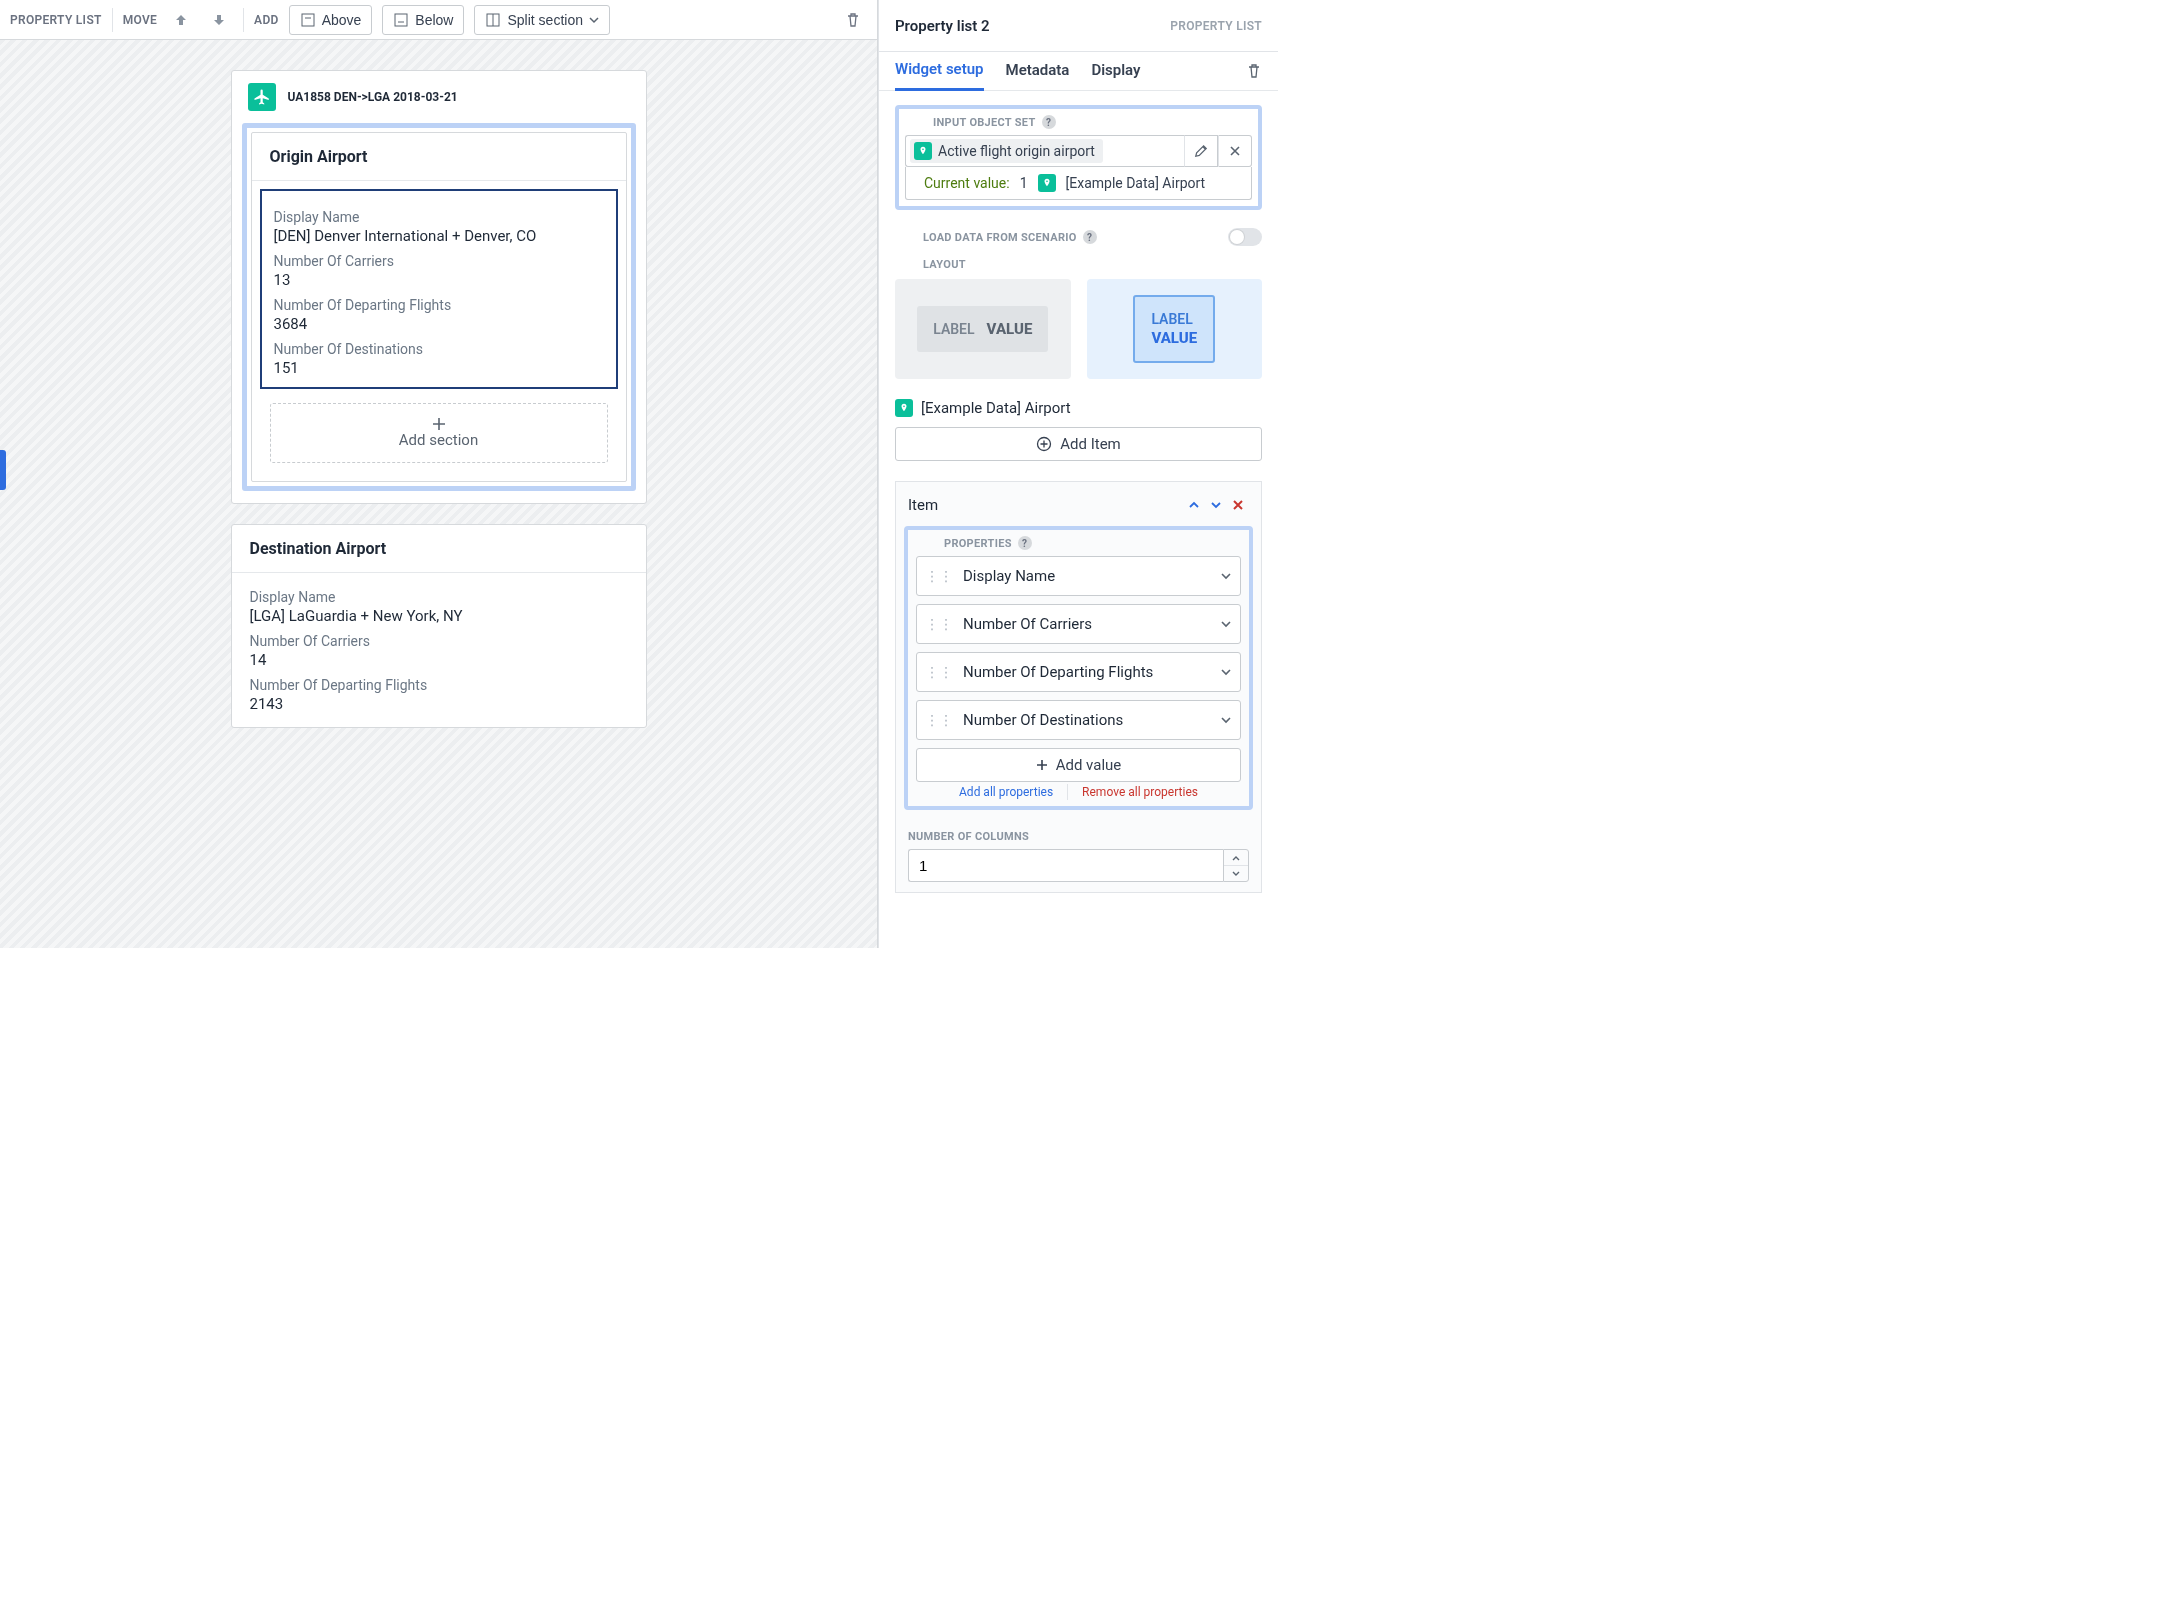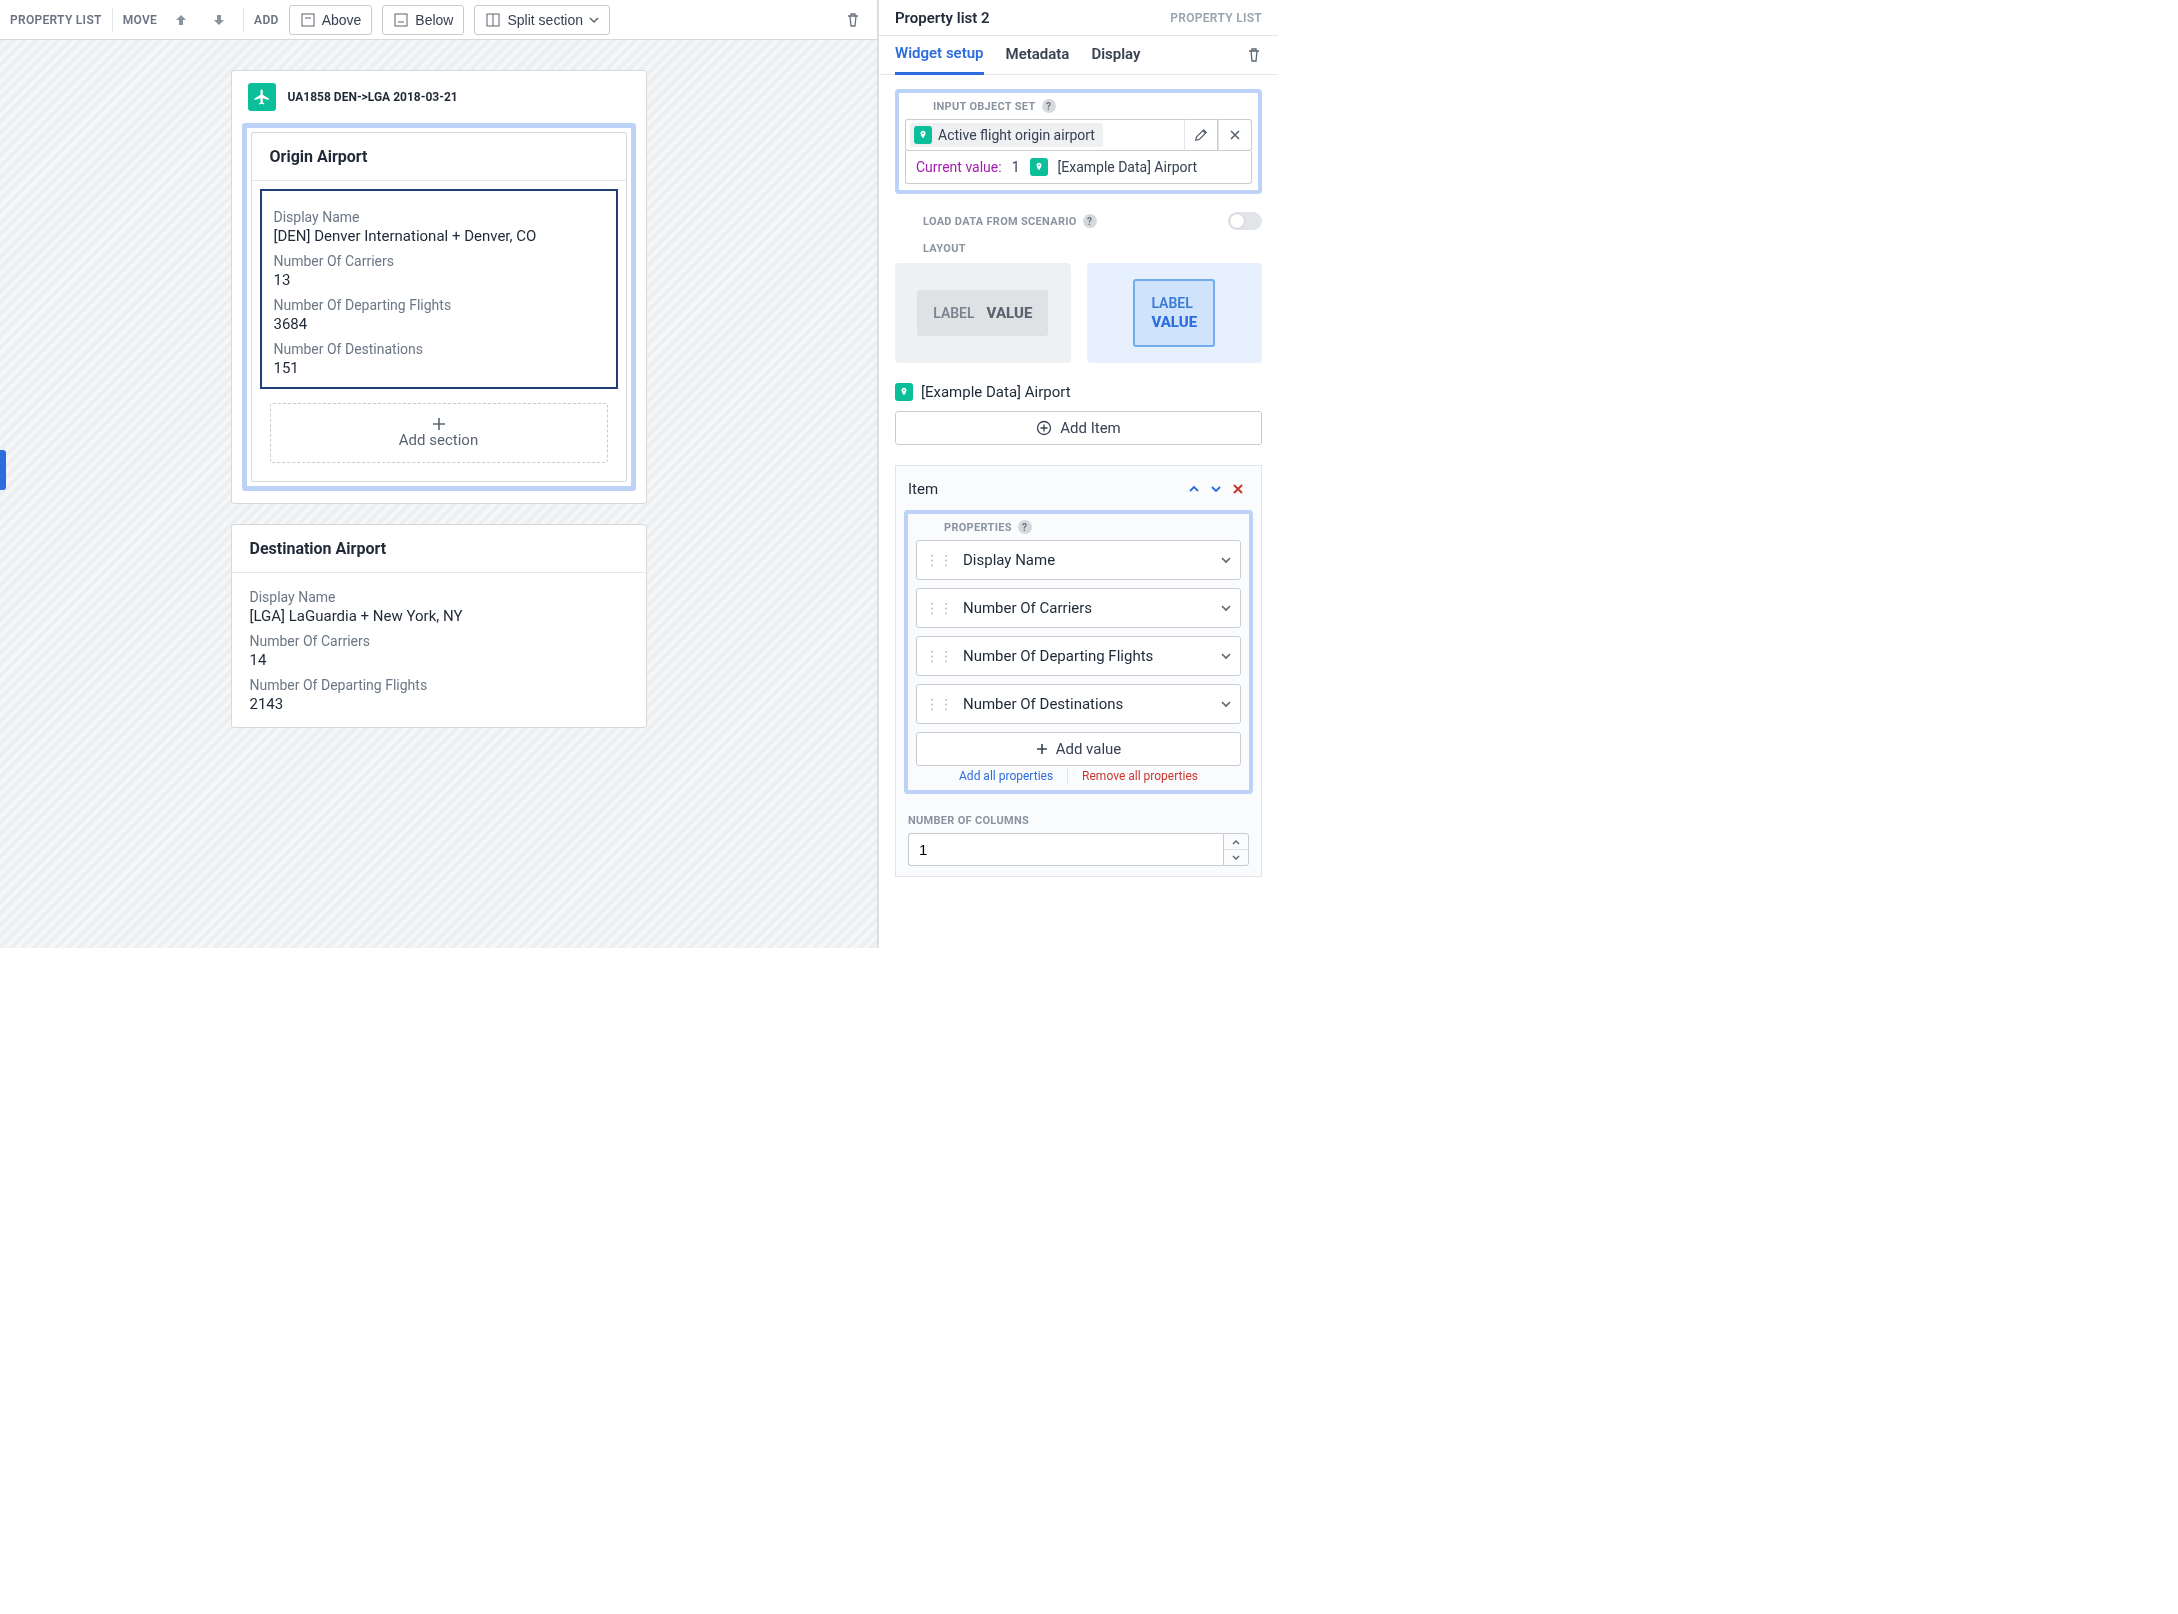"Property list 2" .panel-header { height: 36px -> 52px }
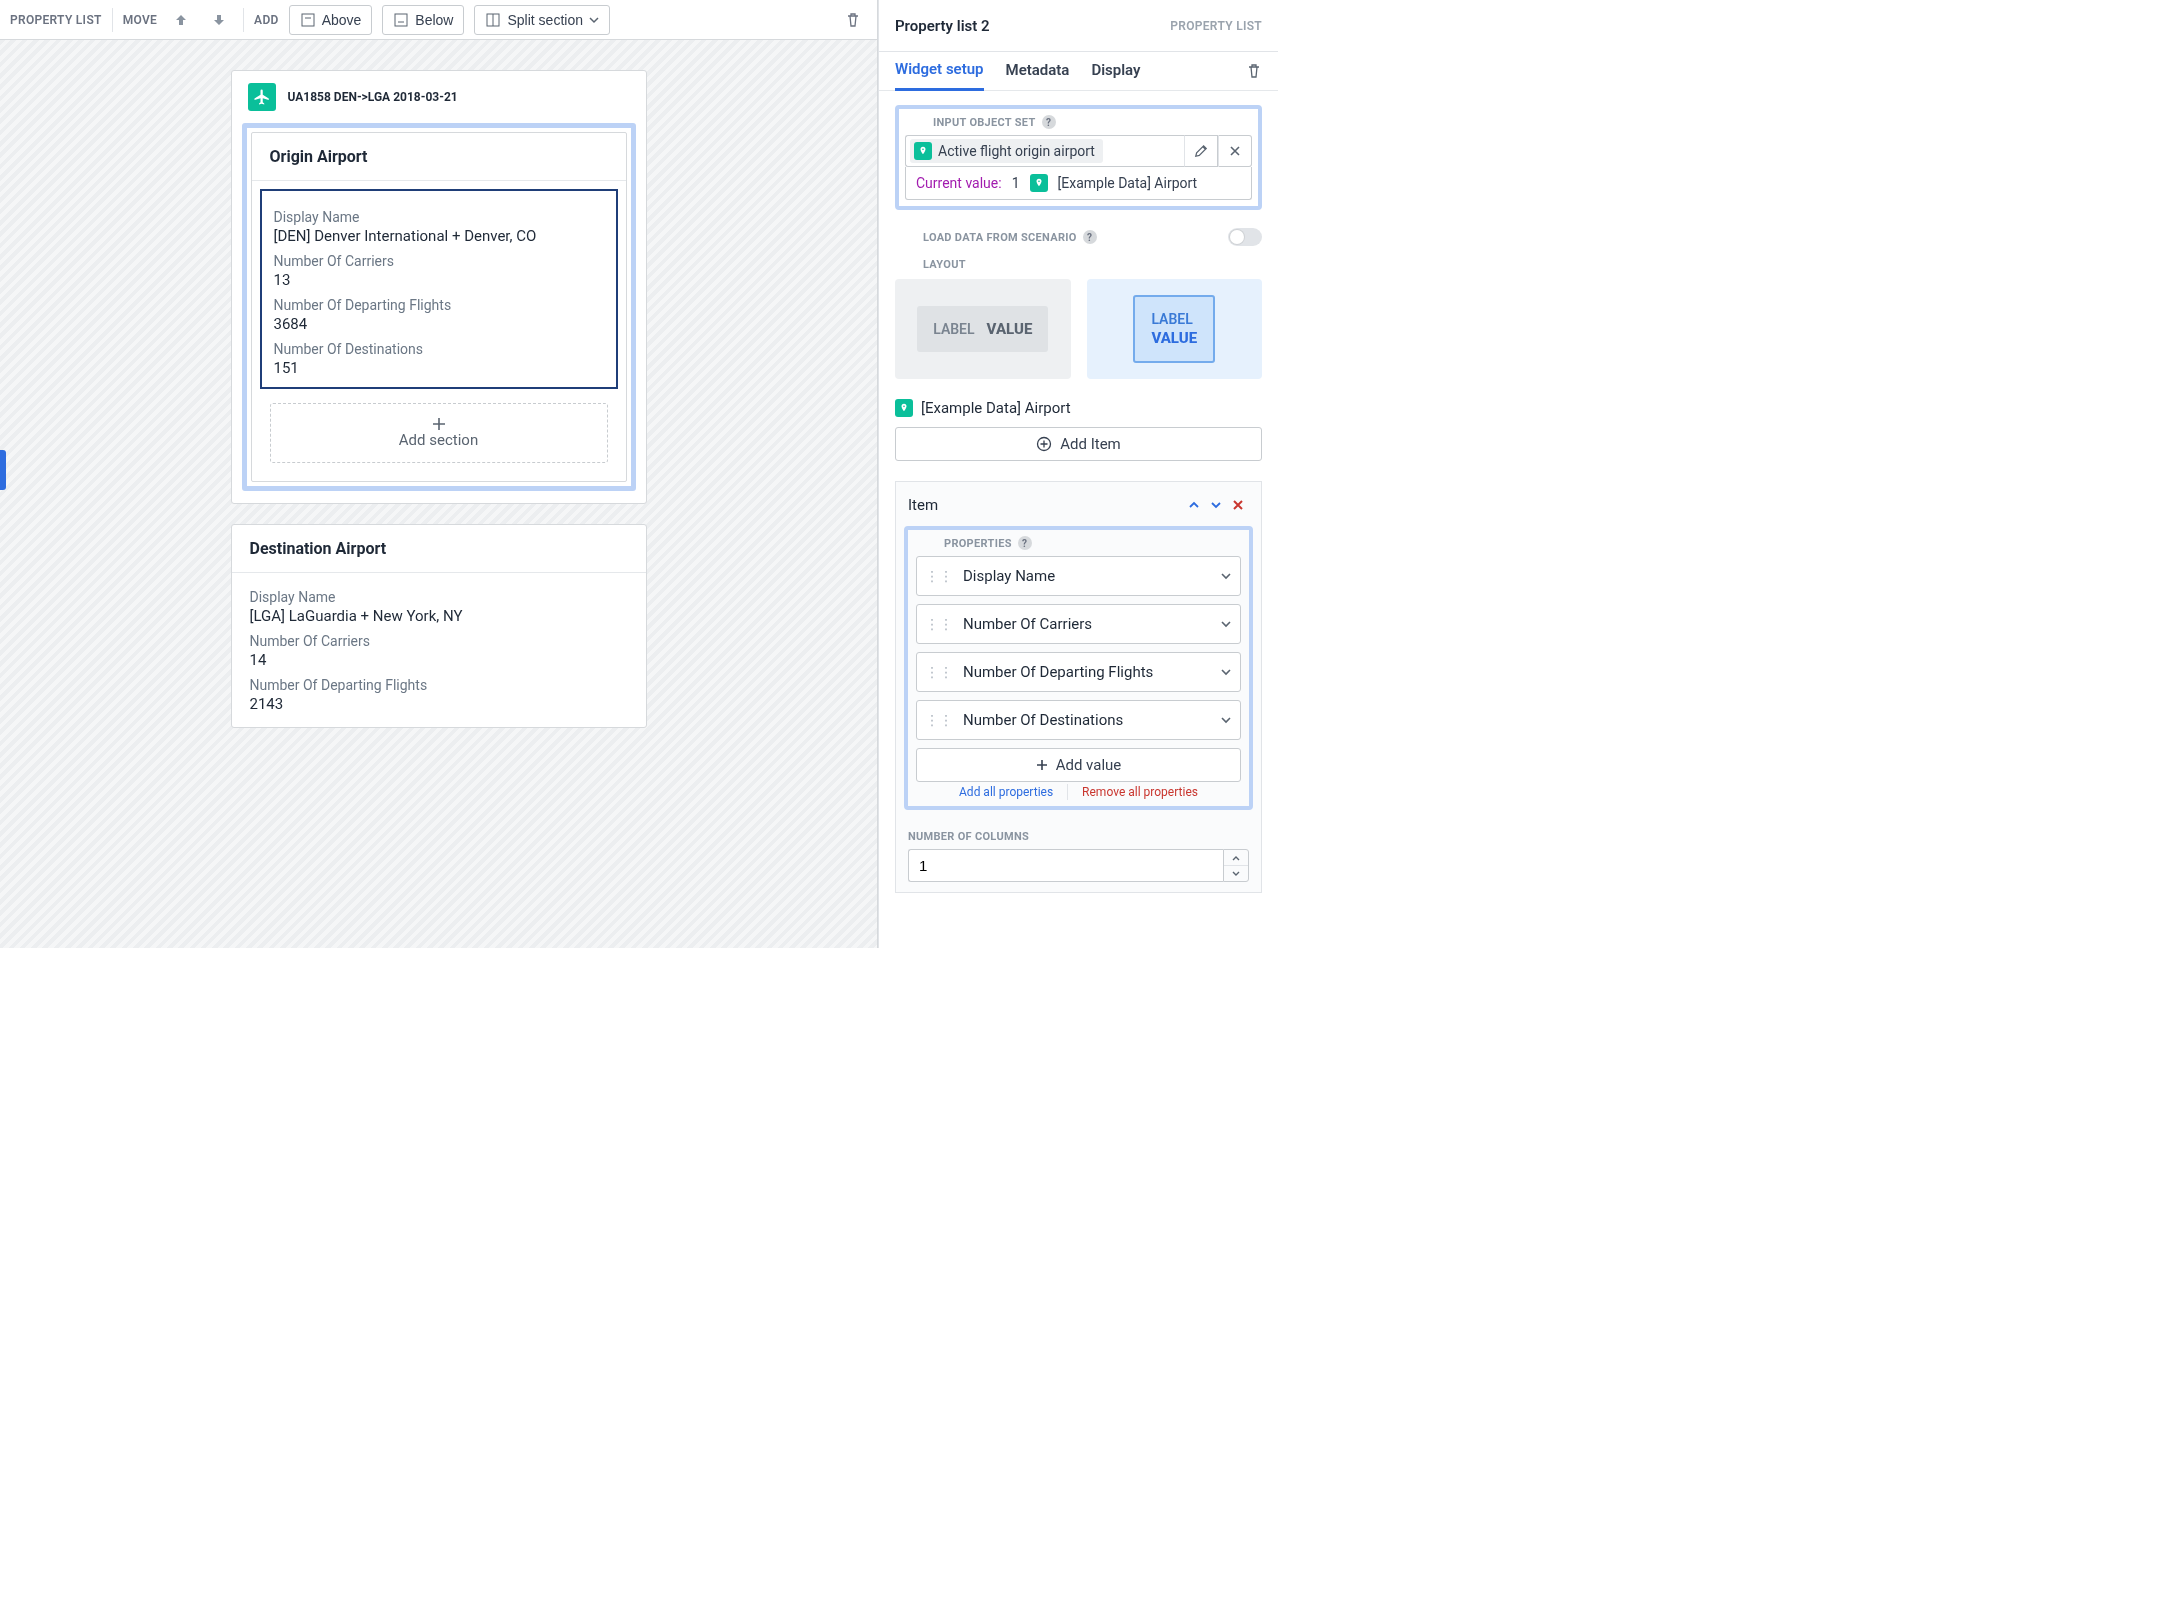"Current value:" .curval .lbl { color: #a21caf -> #4d7c0f; margin-left: none -> 8px }
